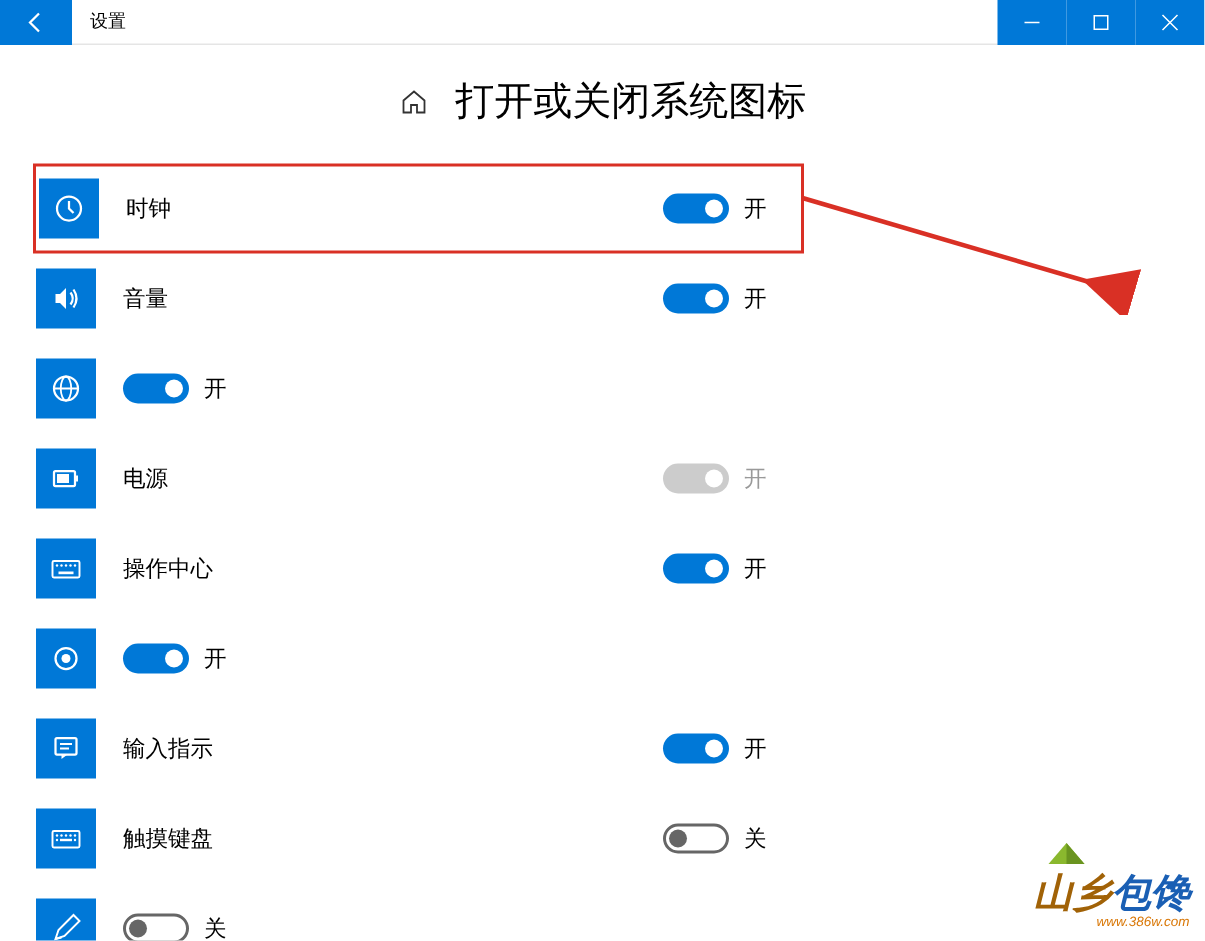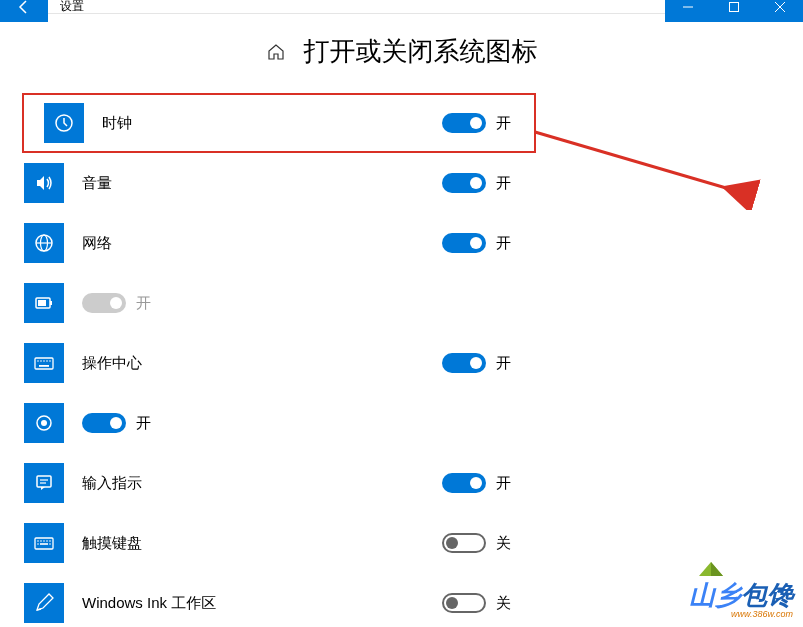"设置" .titlebar { height: 14px -> 30px }
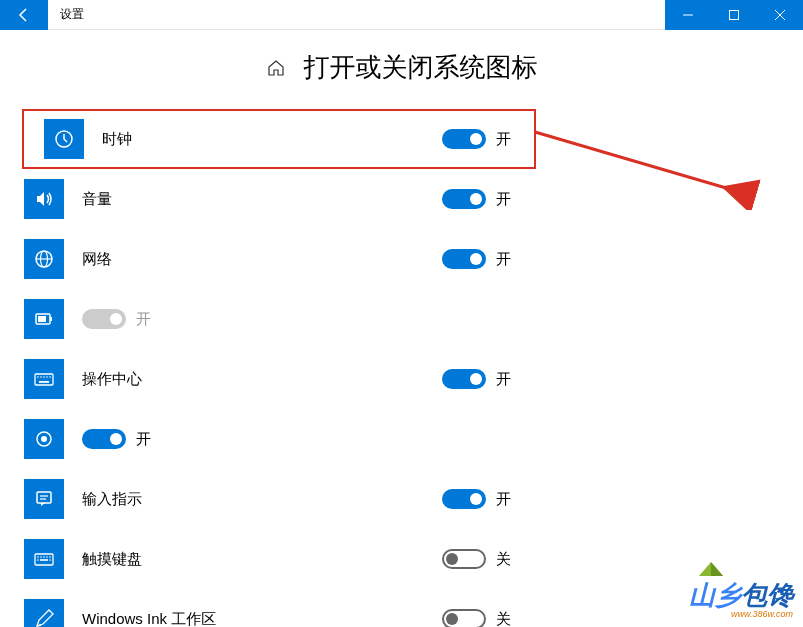"时钟" .setting-row.highlighted { padding-left: 20px -> 2px }
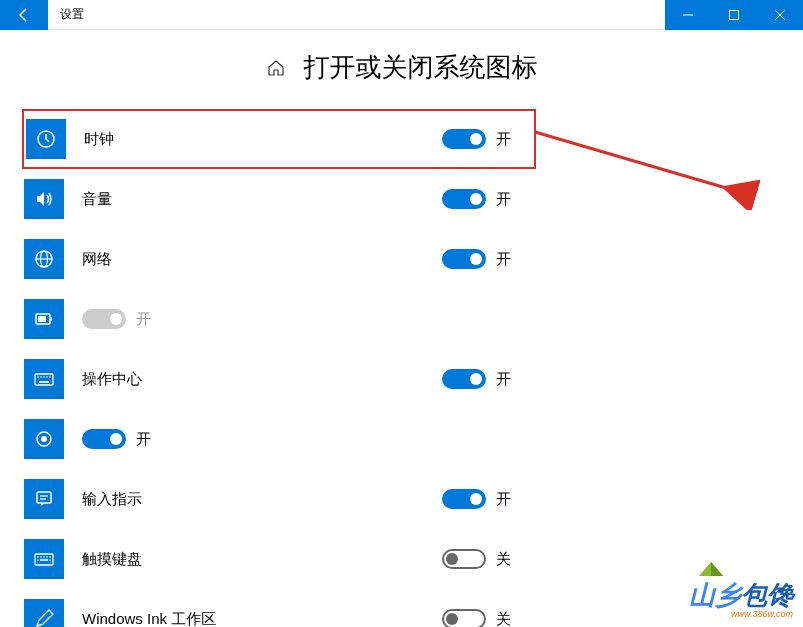"网络" div.setting-label { html: <div>网络</div> -> none }
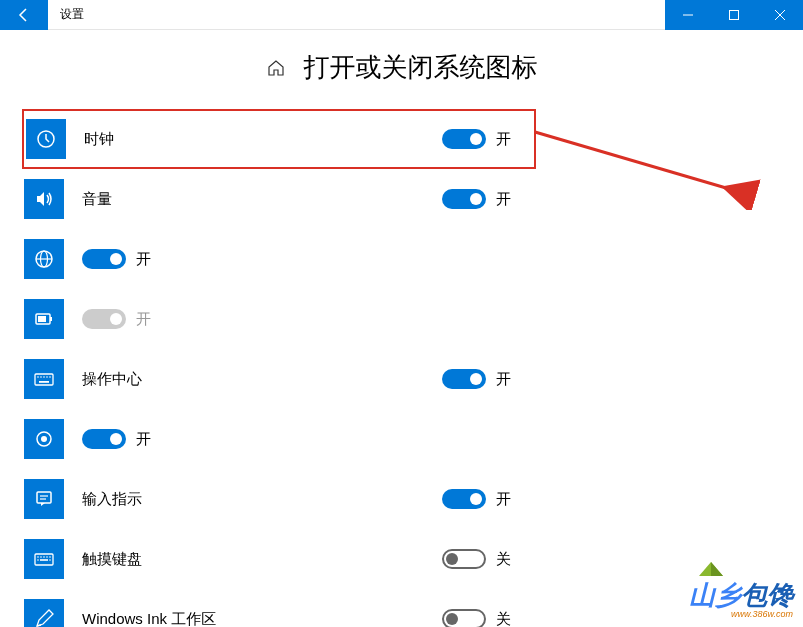"电源" div.setting-label { html: none -> <div>电源</div> }
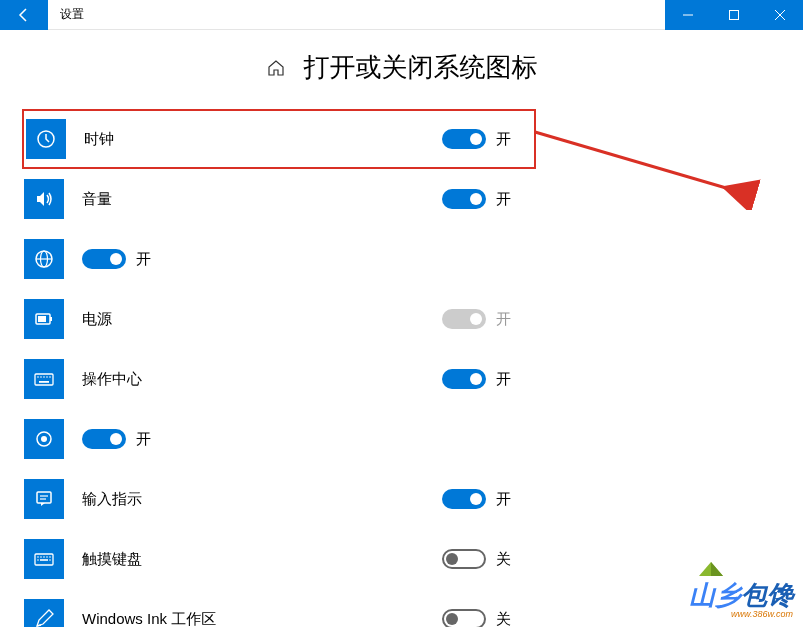"山乡" .watermark-accent { color: #3b82f6 -> #a16207 }
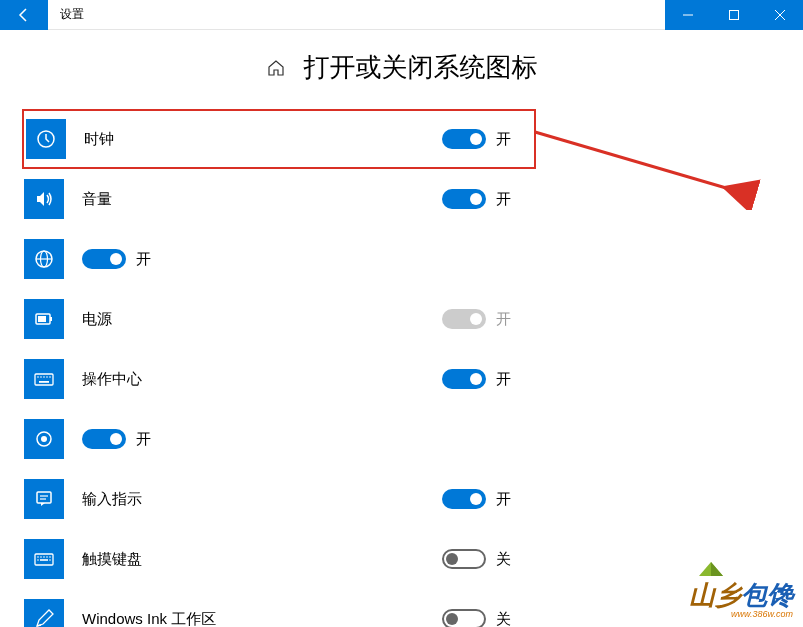"Windows Ink 工作区" div.setting-label { html: <div>Windows Ink 工作区</div> -> none }
